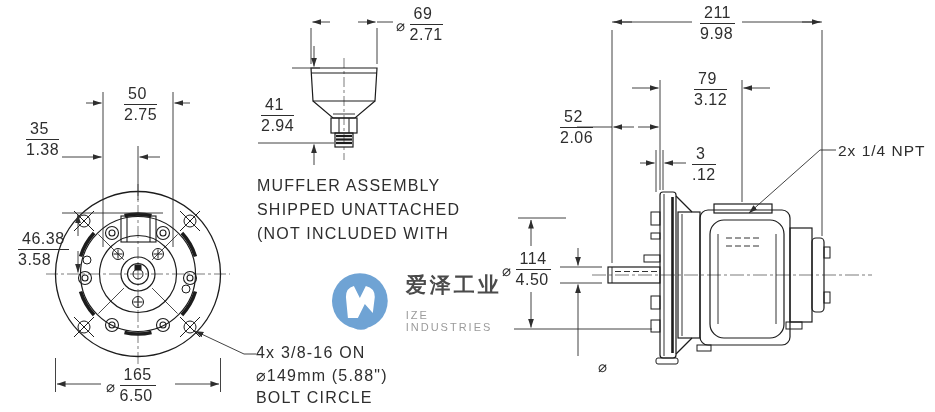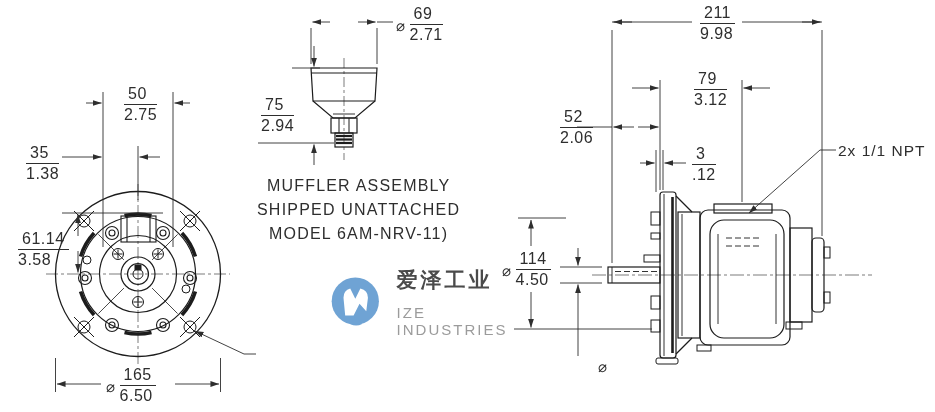"75" span.mm { text: 75 -> 41 }
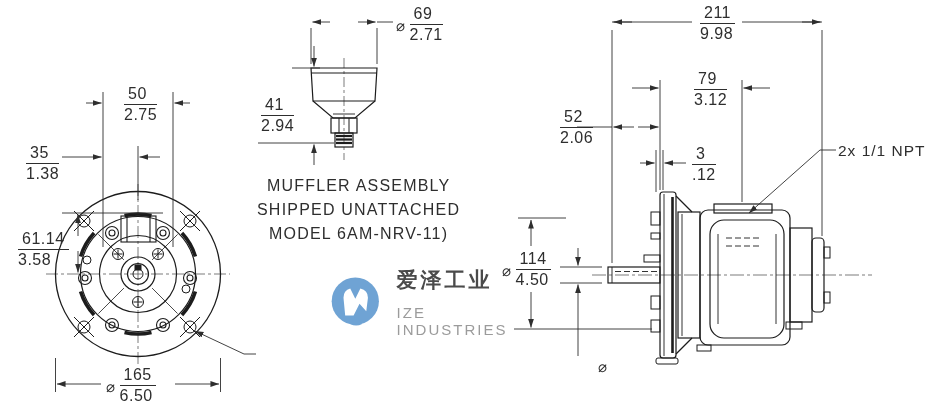"35" div.dim { top: 144px -> 120px }
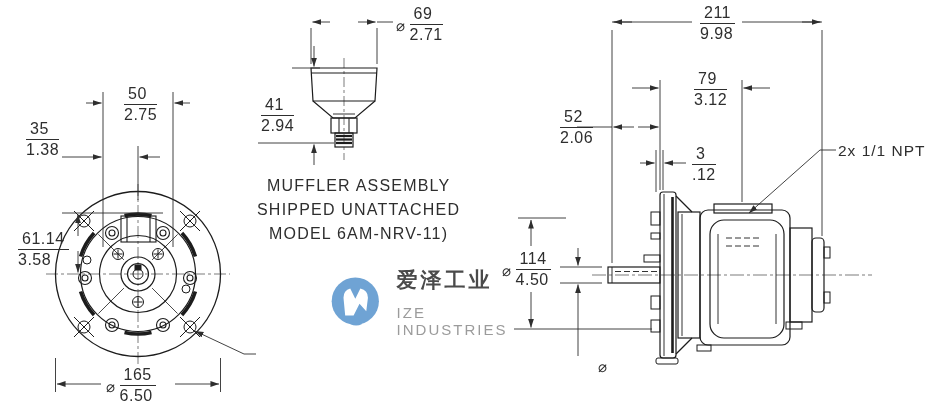"2x 1/1 NPT" div.label { text: 1/1 -> 1/4 }
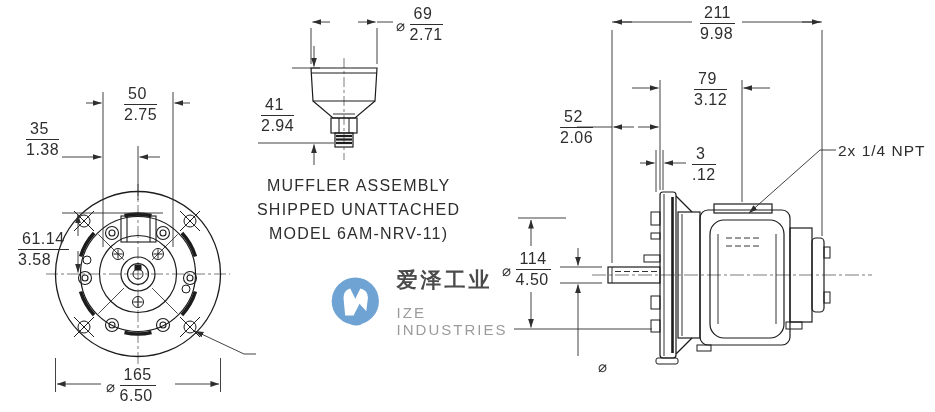"MUFFLER ASSEMBLY" .note { text-align: center -> none }
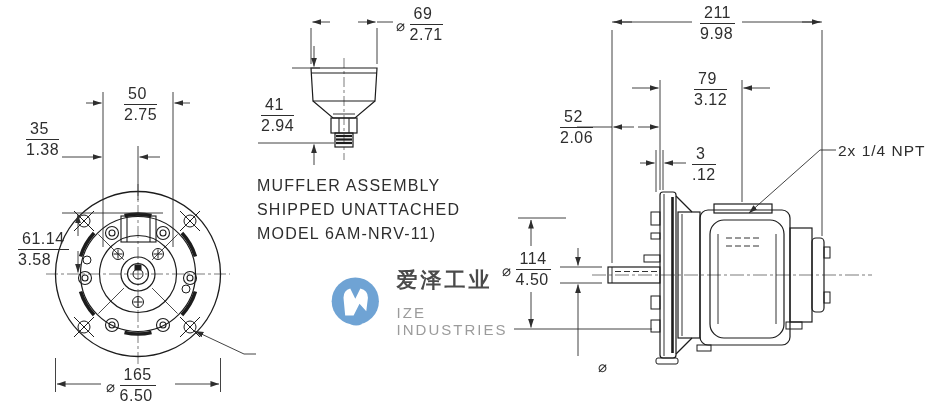"61.14" span.mm { text: 61.14 -> 46.38 }
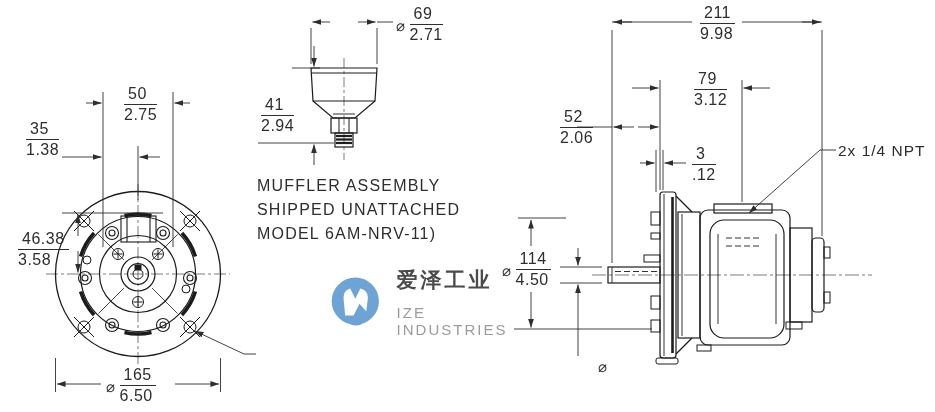"(NOT INCLUDED WITH" div { html: none -> <div>(NOT INCLUDED WITH</div> }
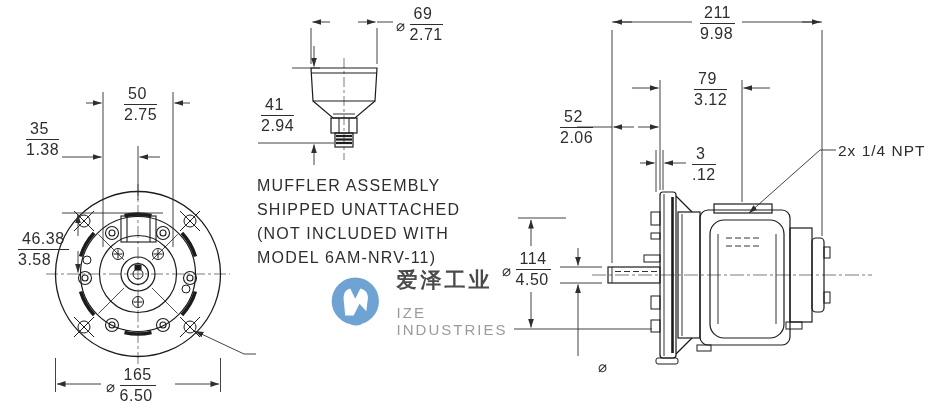"MODEL 6AM-NRV-11)" div { html: <div>MODEL 6AM-NRV-11)</div> -> none }
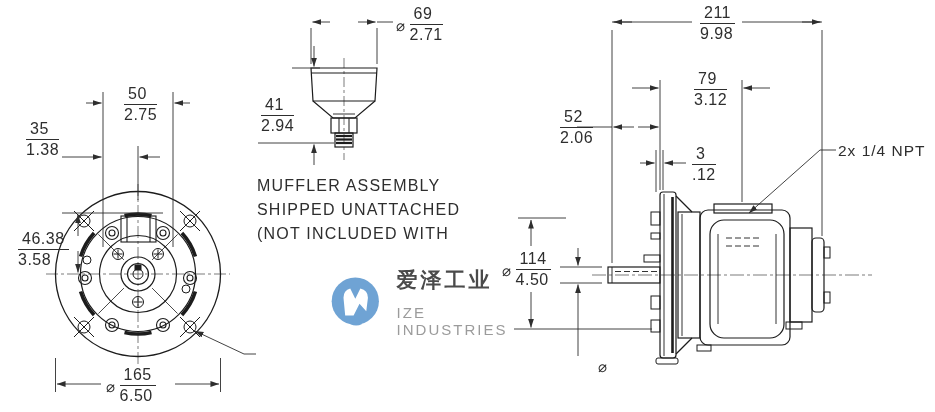"IZE INDUSTRIES" #wm-text .en { font-size: 15px -> 11px }
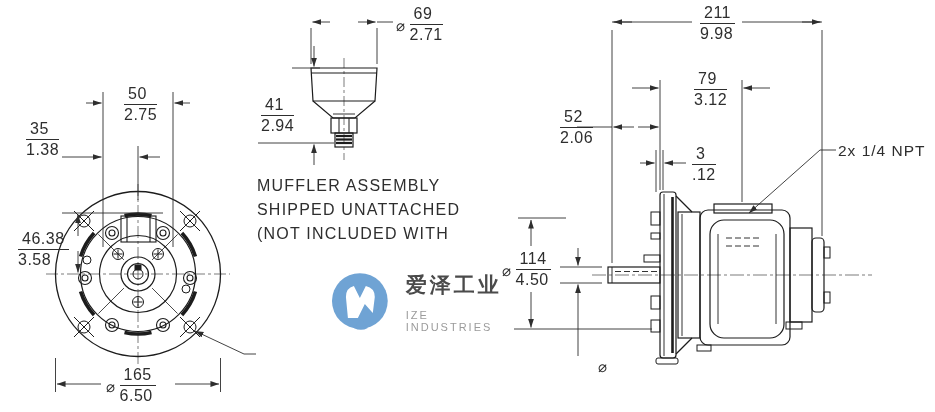"4x 3/8-16 ON" div.note { html: none -> <div> <div>4x 3/8-16 ON</div> <div>⌀149mm (5.88")</div> <div>BOLT CIRCLE</div> </div> }
